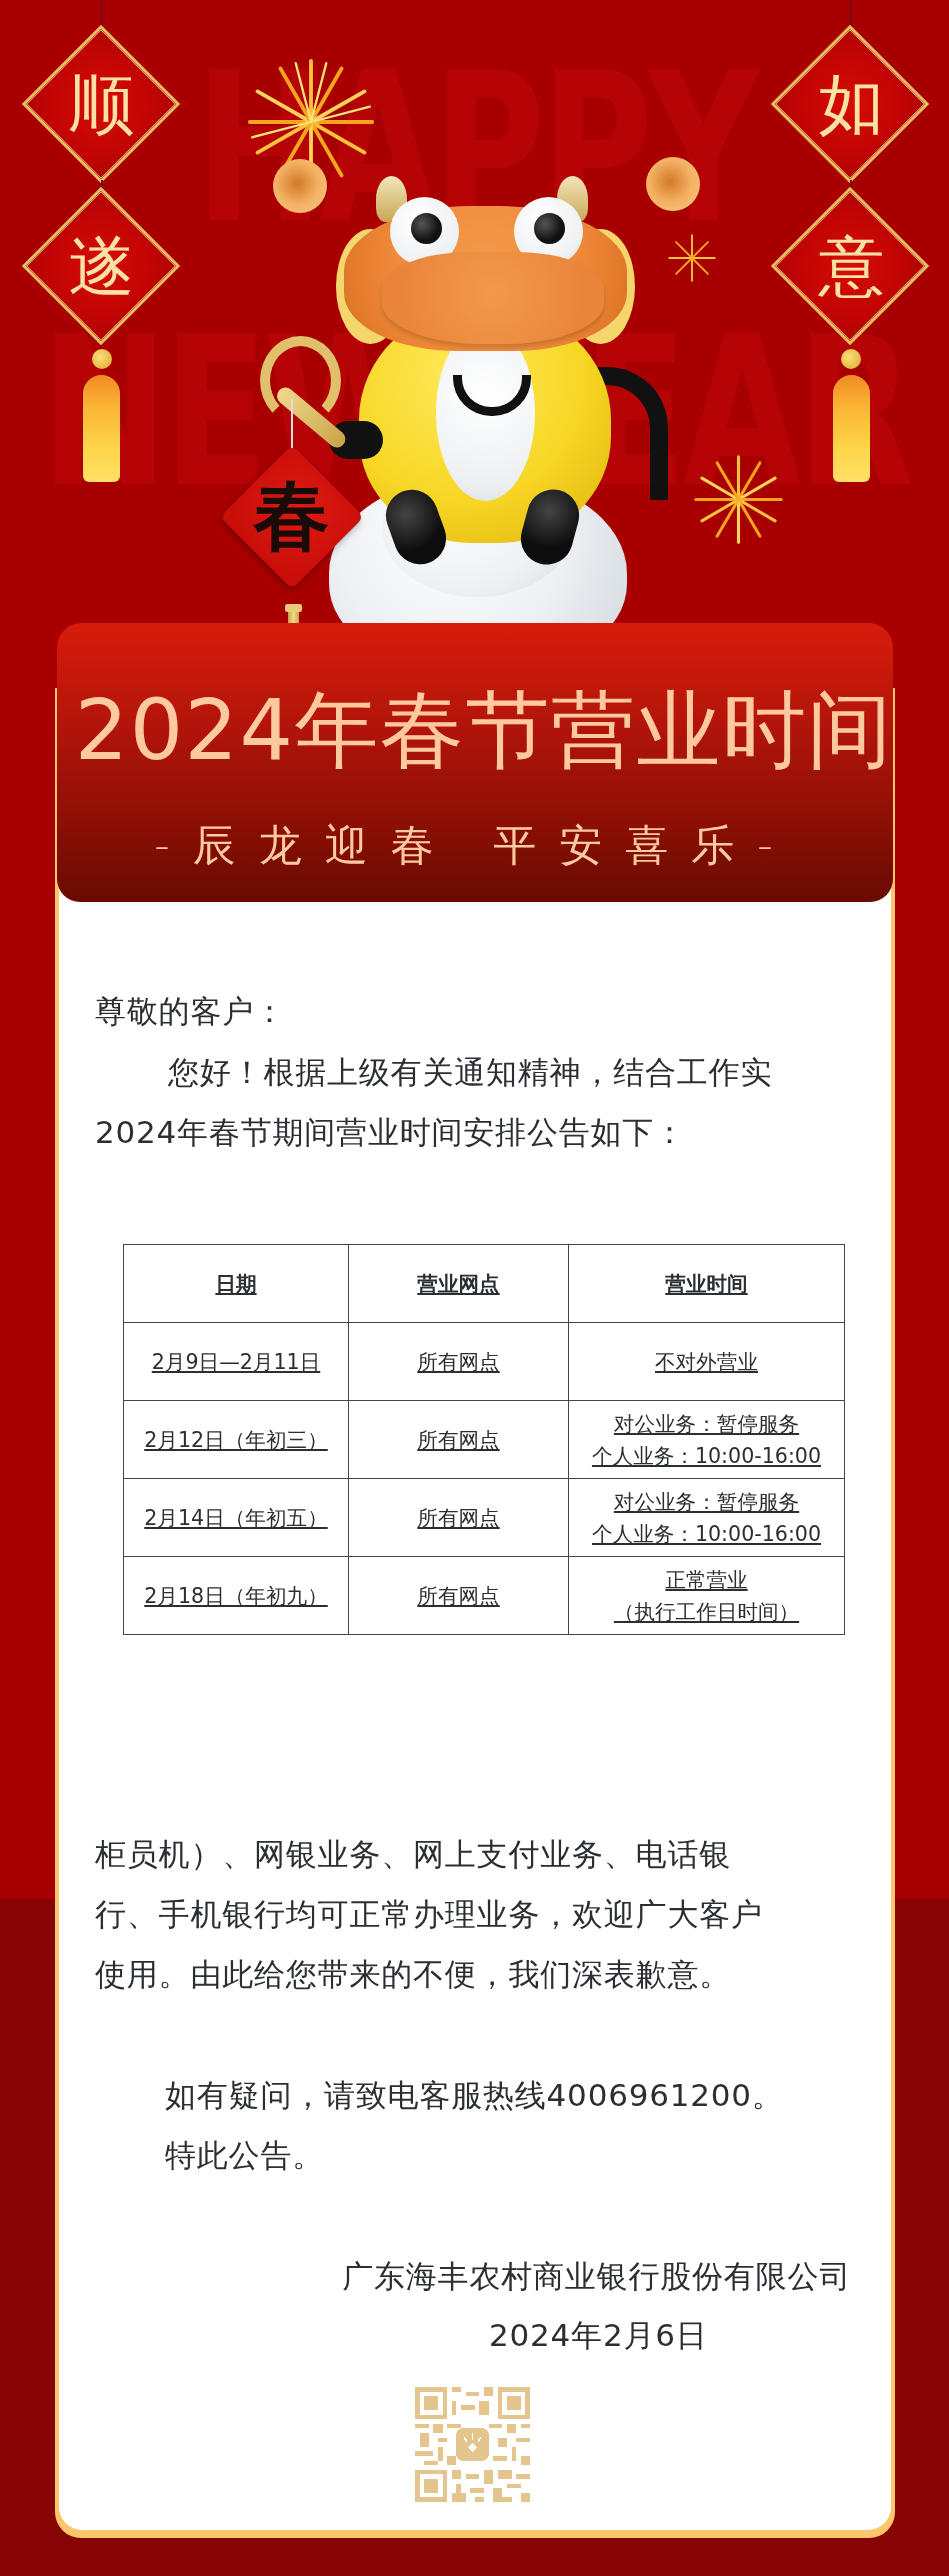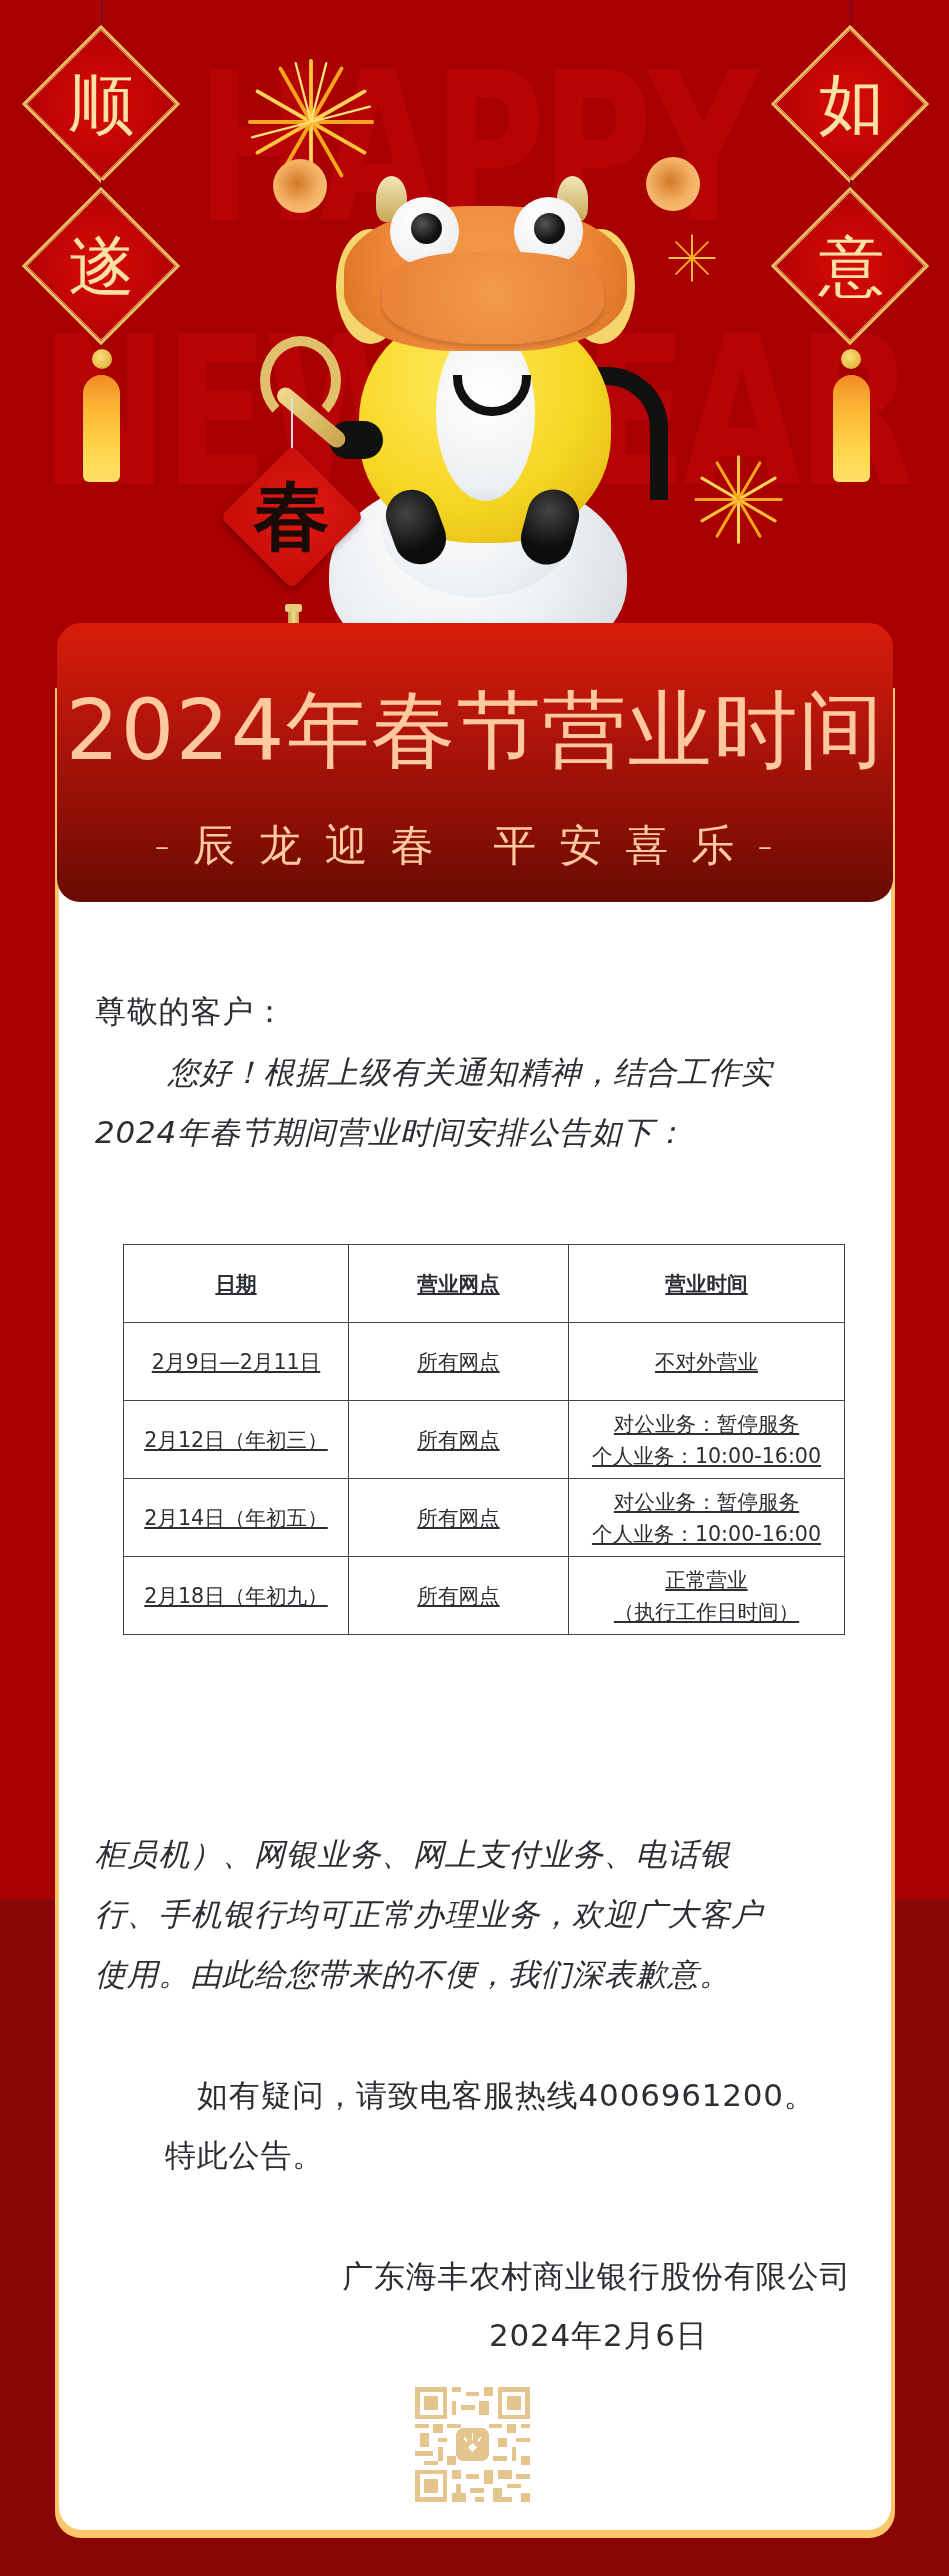"2024年春节营业时间" .header-title { text-align: center -> right }
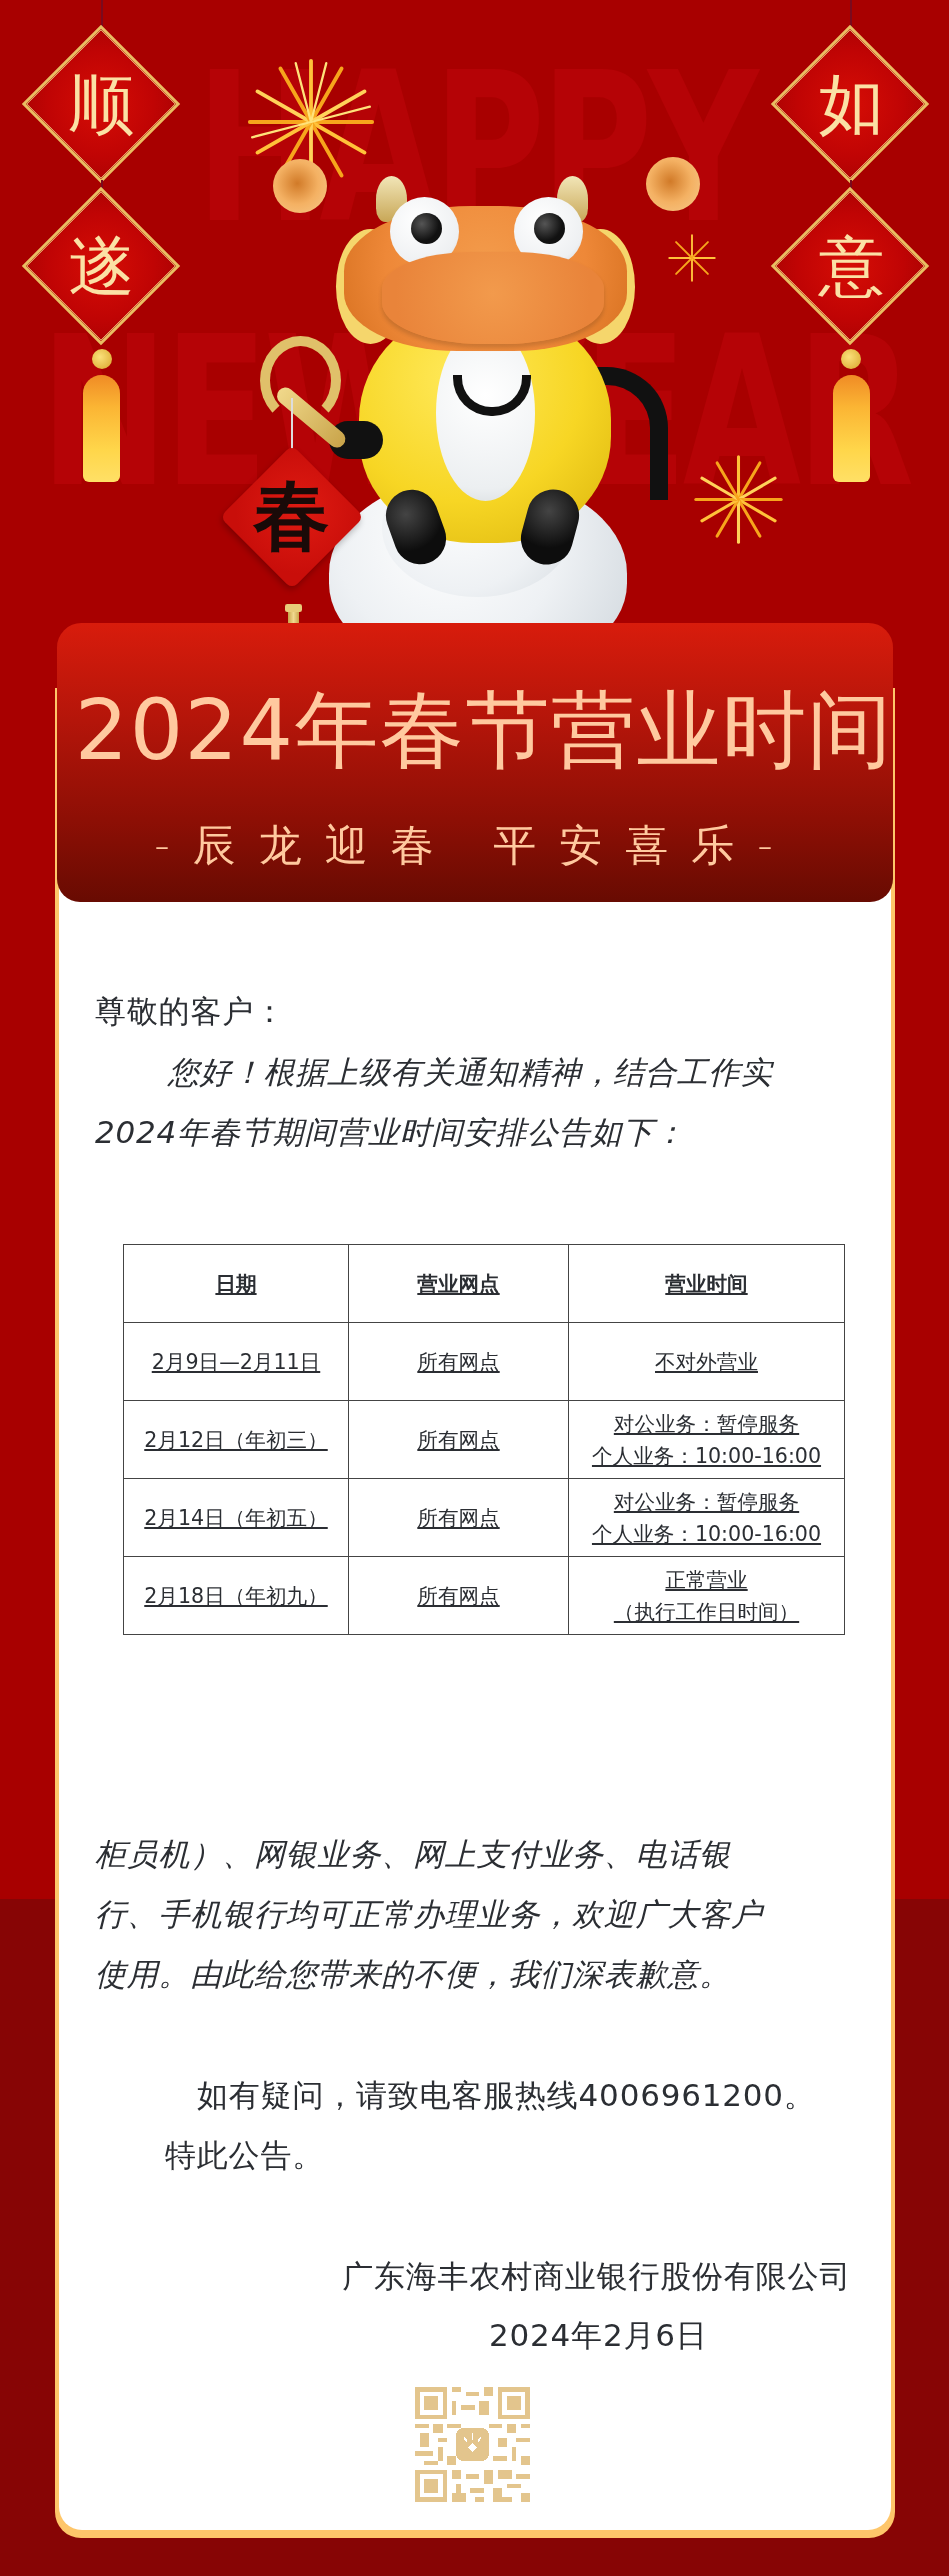"您好！根据上级有关通知精神，结合工作实" .para { font-style: italic -> none }
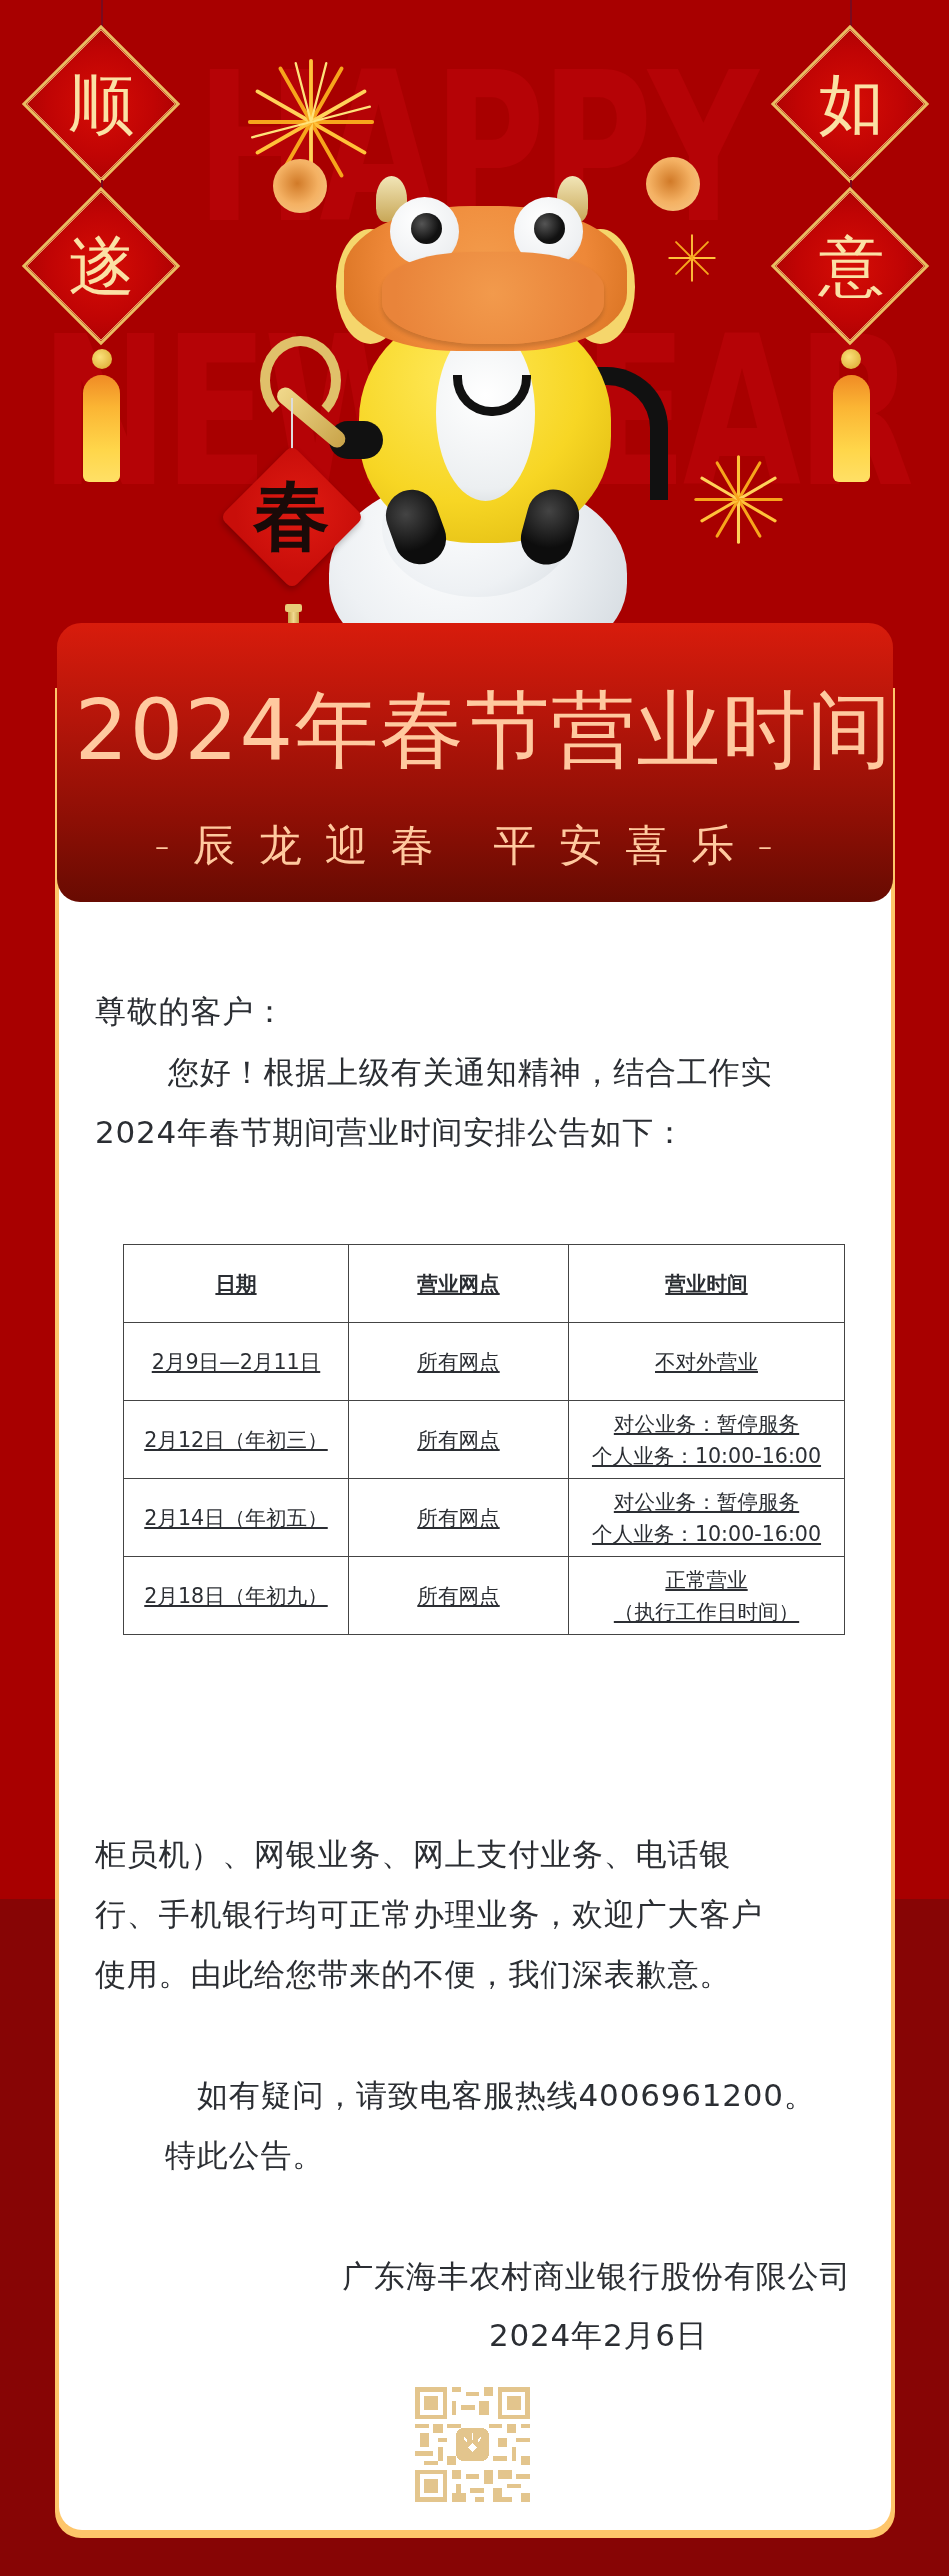"如有疑问，请致电客服热线4006961200。" .hotline { margin-left: 32px -> none }
